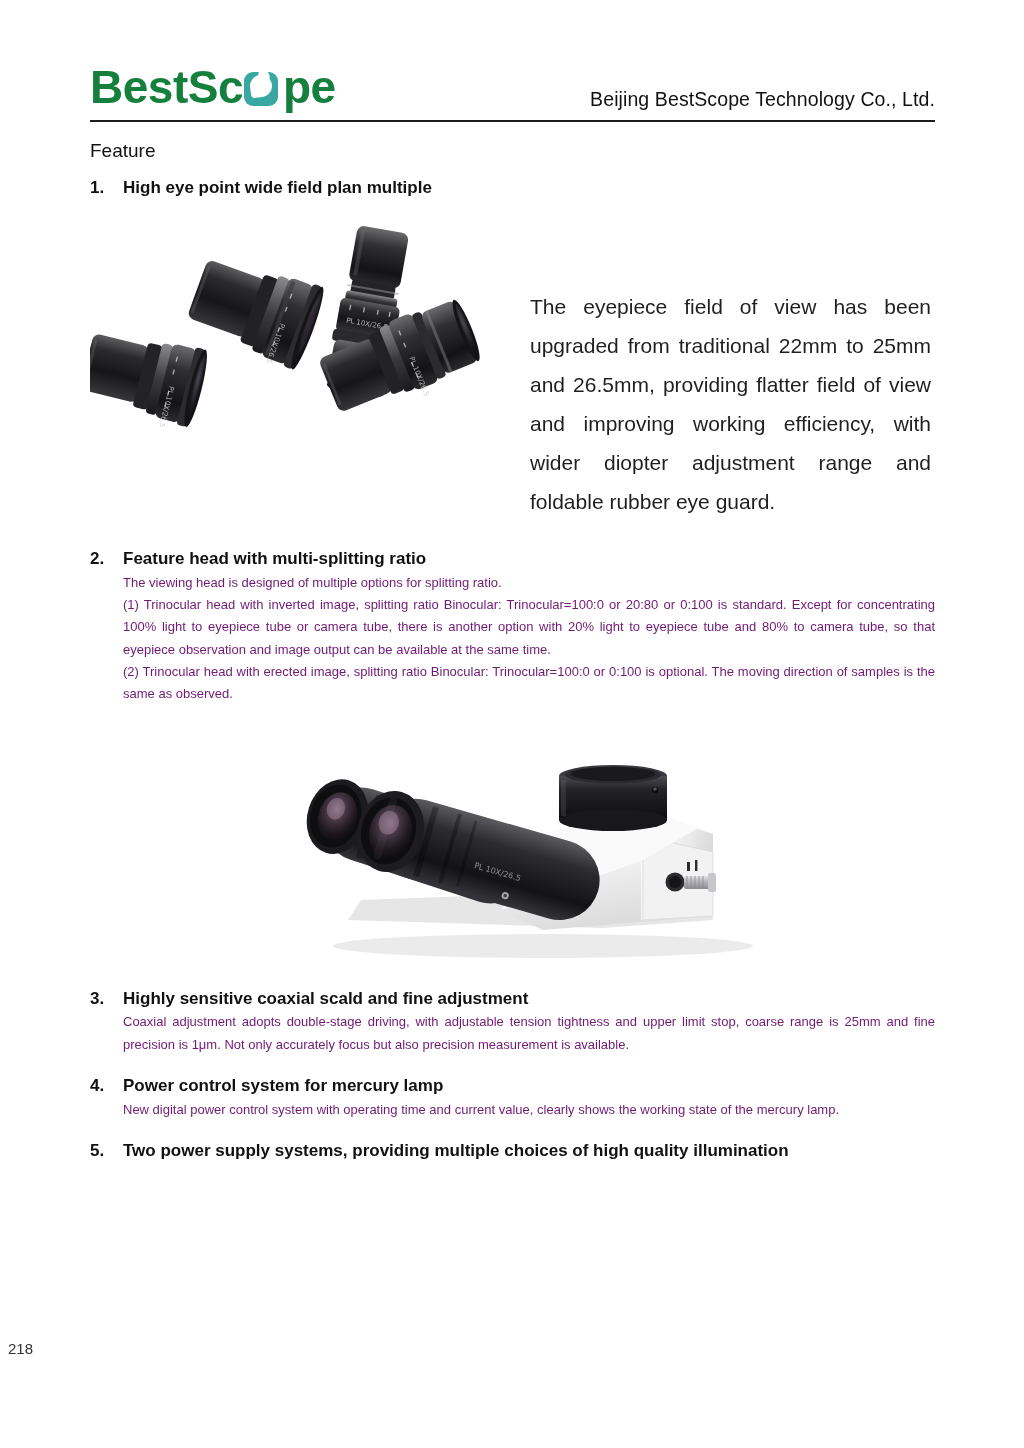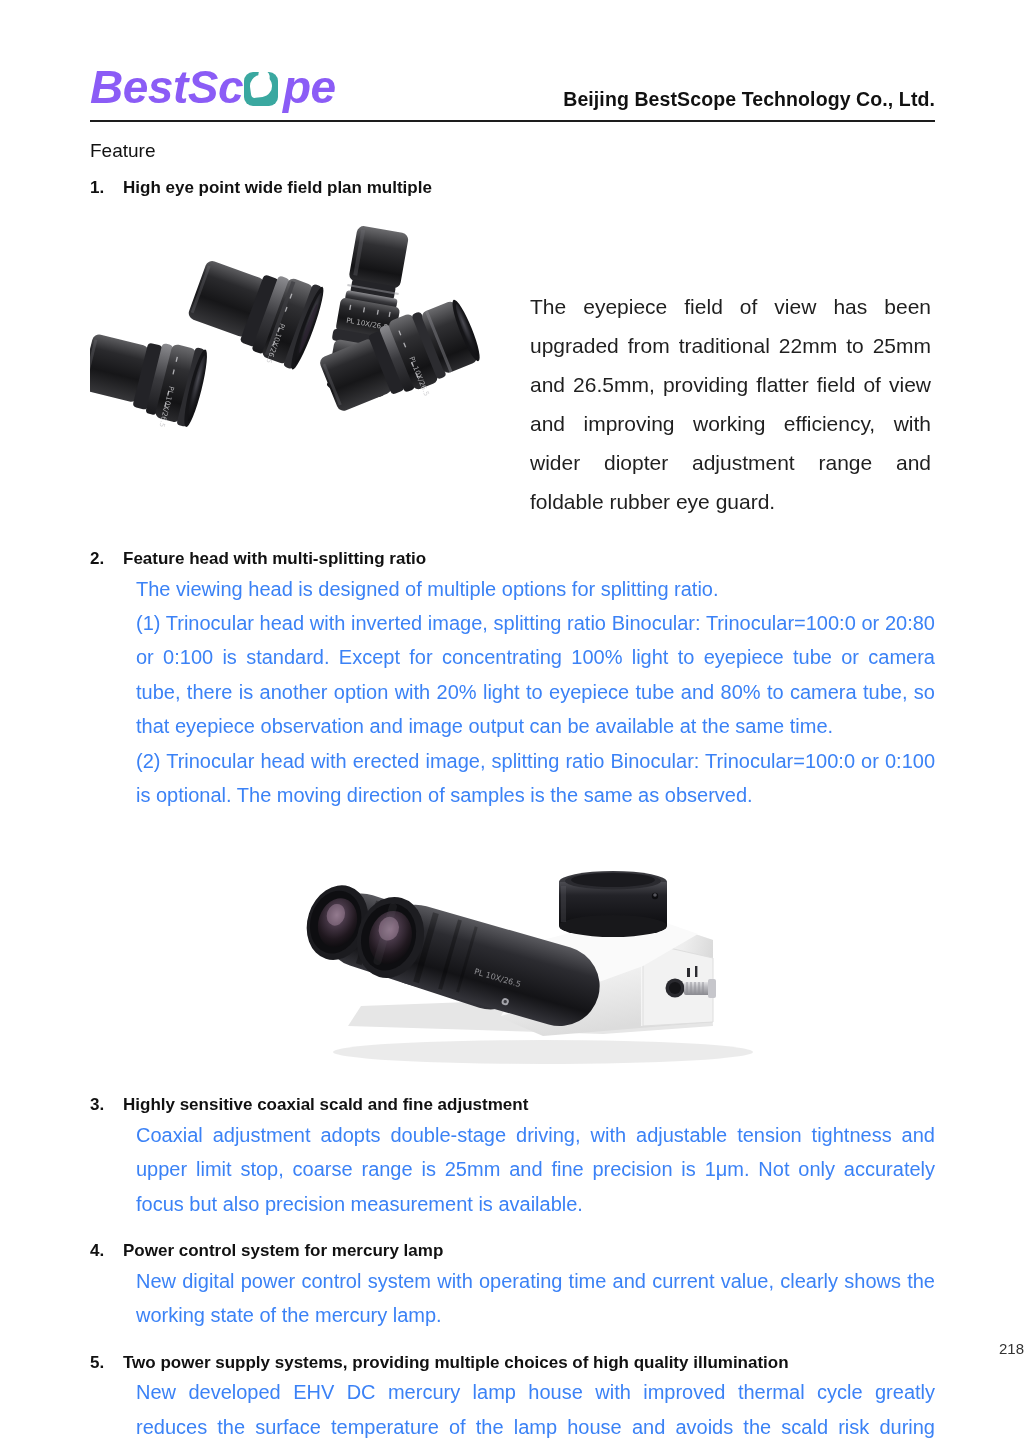"BestSc" .logo .lg-a { color: #8b5cf6 -> #15803d; font-style: italic -> none }
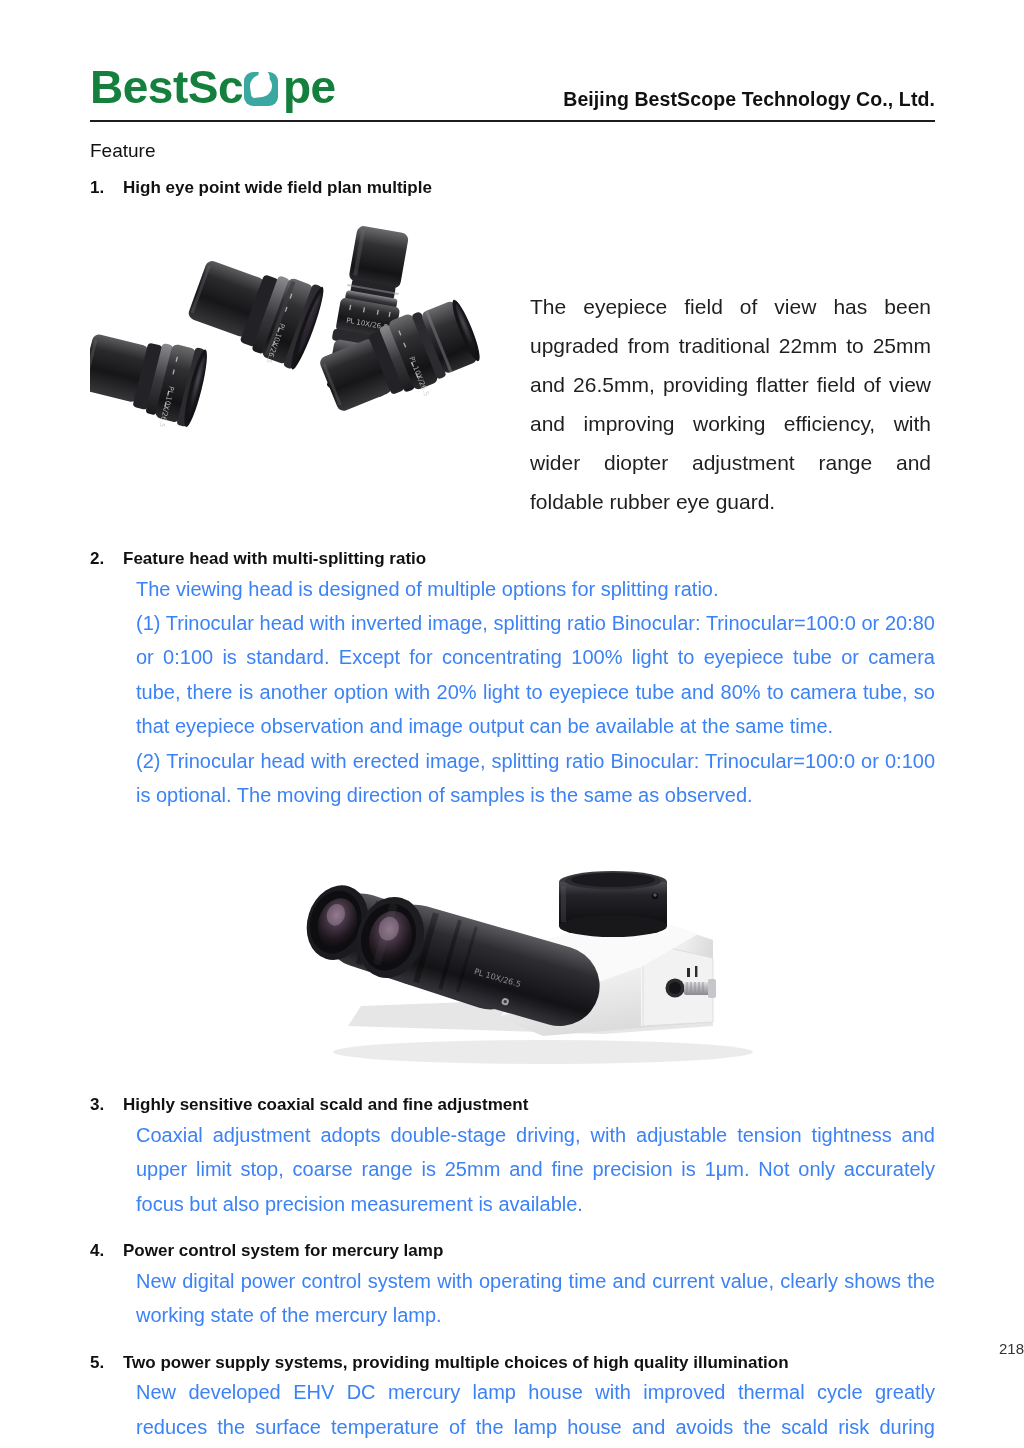"Beijing BestScope Technology Co., Ltd." .company { font-weight: bold -> normal }
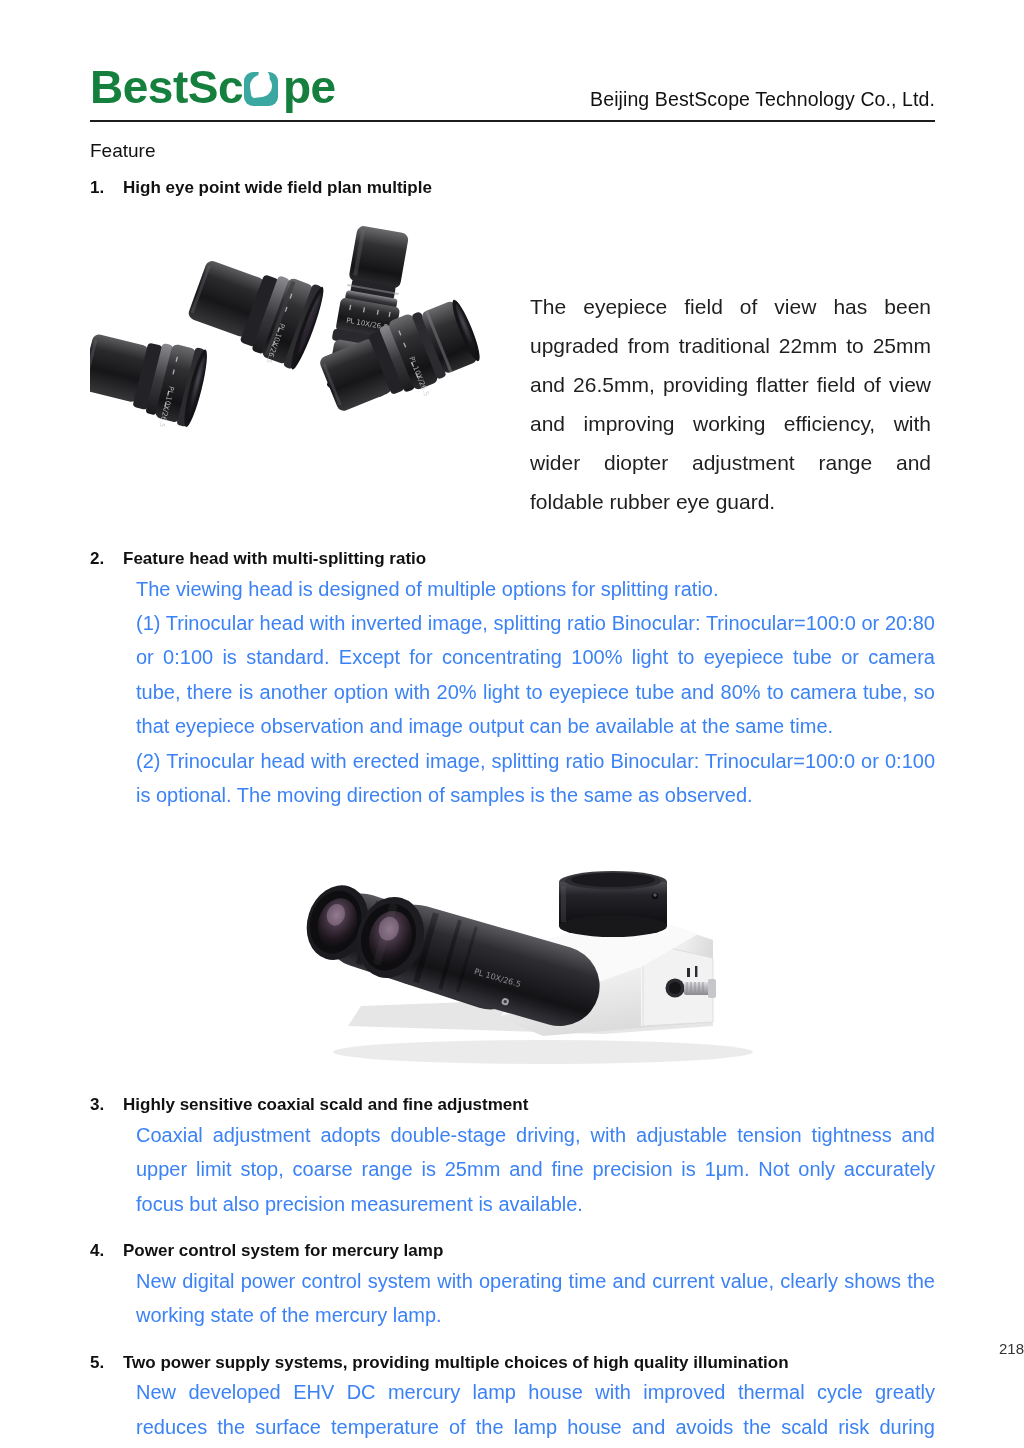"The viewing head is designed" .para { color: #3b82f6 -> #701a75; font-size: 20px -> 13px; margin-left: 46px -> 33px }
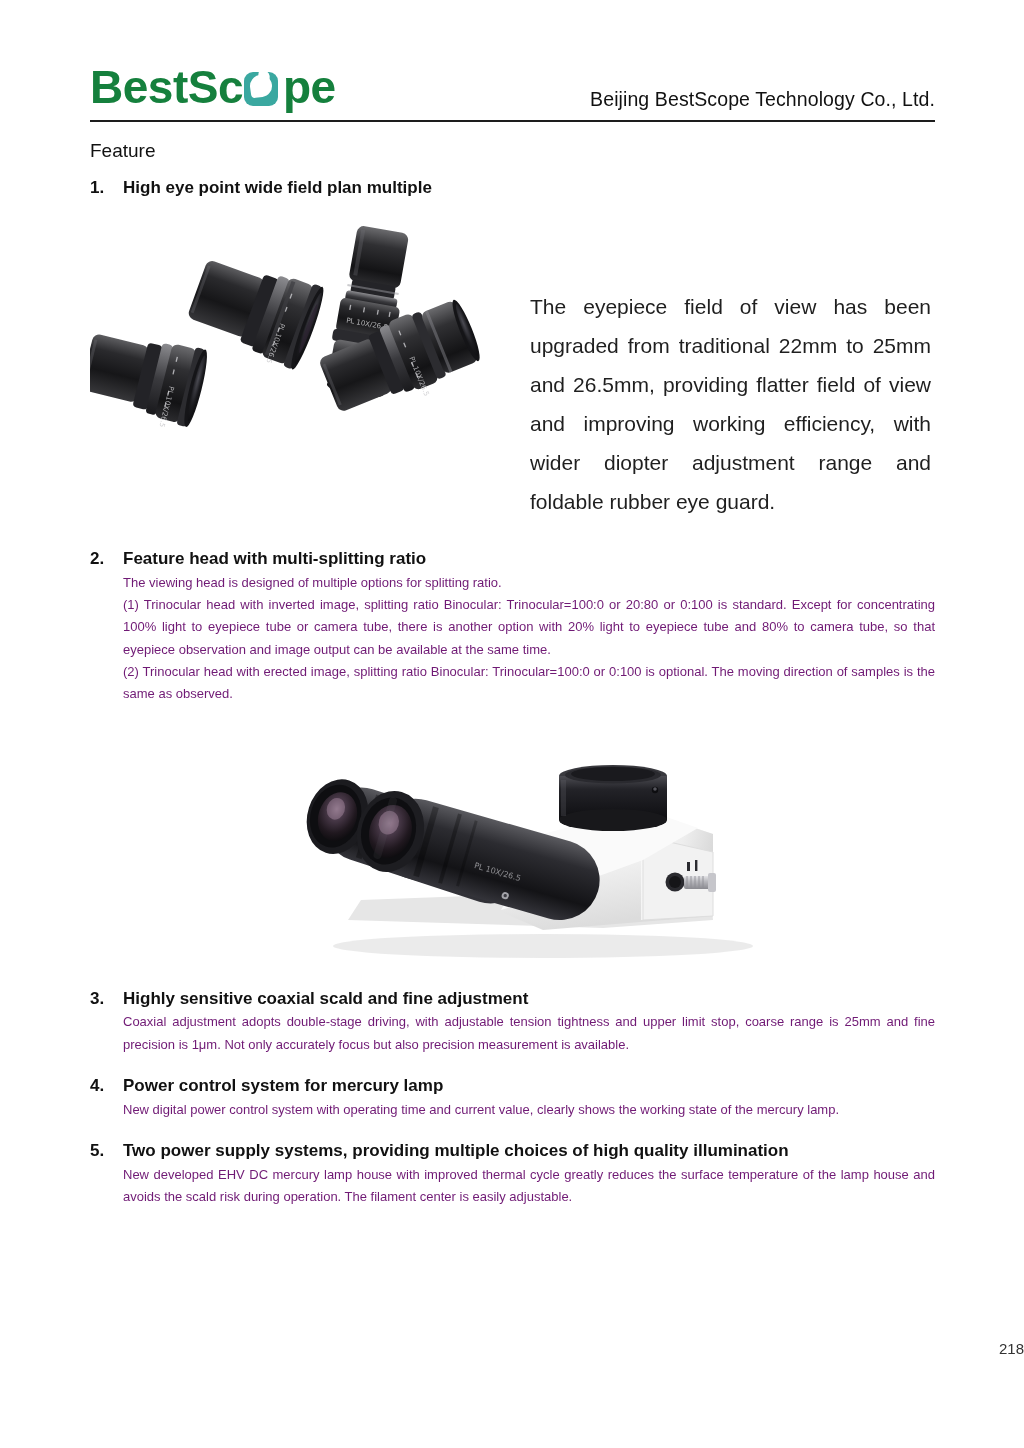"New developed EHV DC mercury" div.para { html: <div>New developed EHV DC mercury lamp house with improved thermal cycle greatly reduces the surface temperature of the lamp house and avoids the scald risk during operation. The filament center is easily adjustable.</div> -> none }
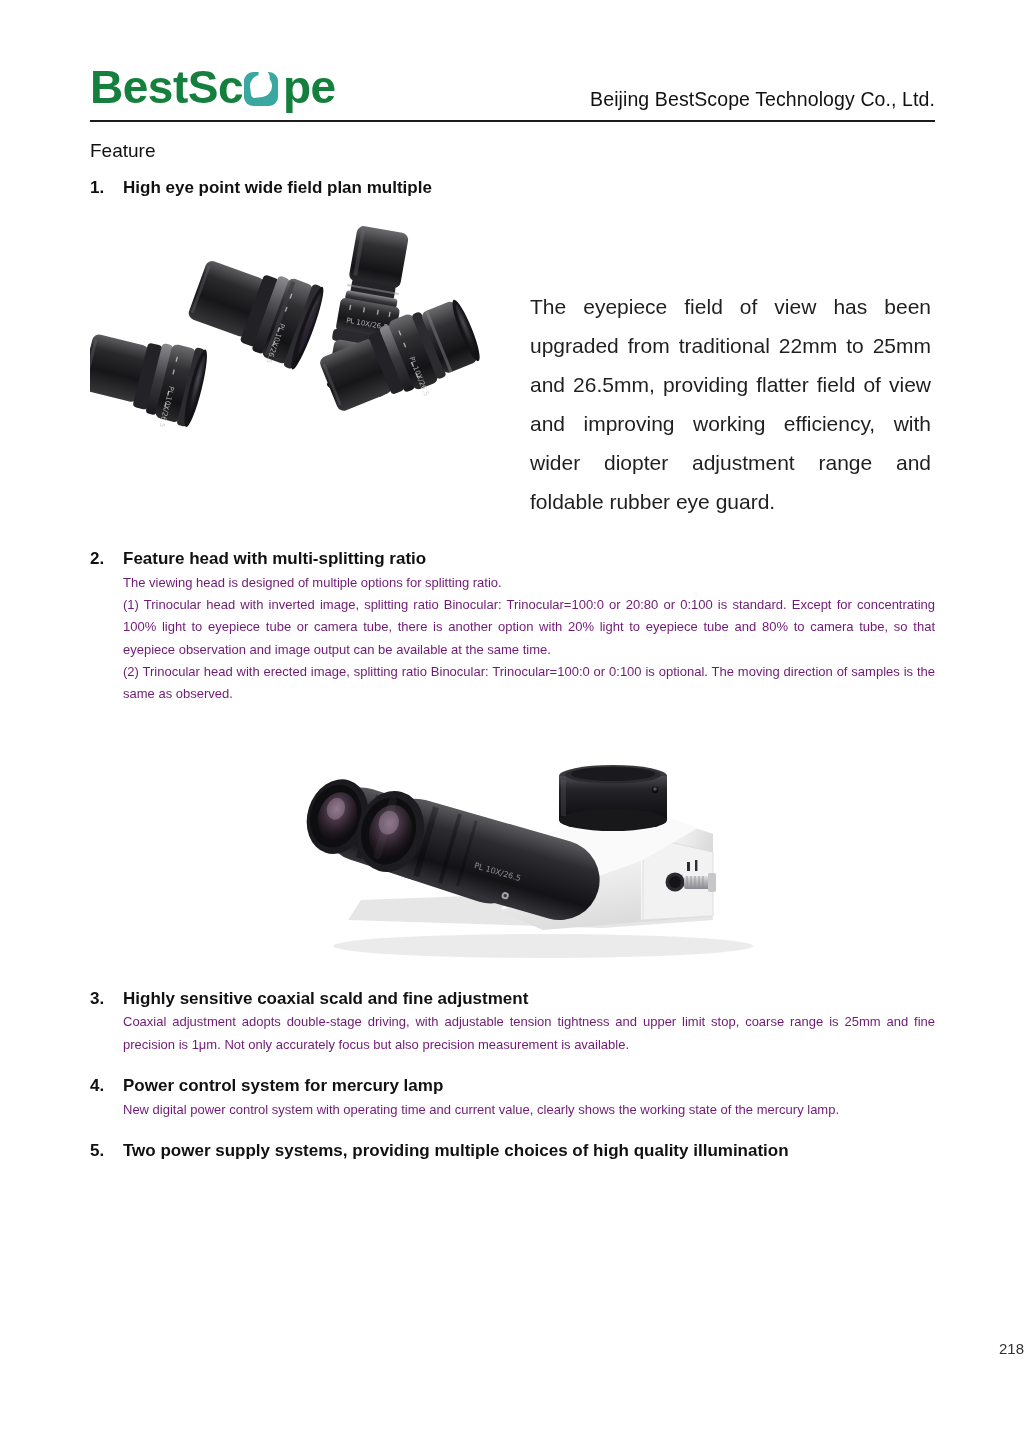"218" .page-number { left: 16px -> 8px; text-align: right -> left }
